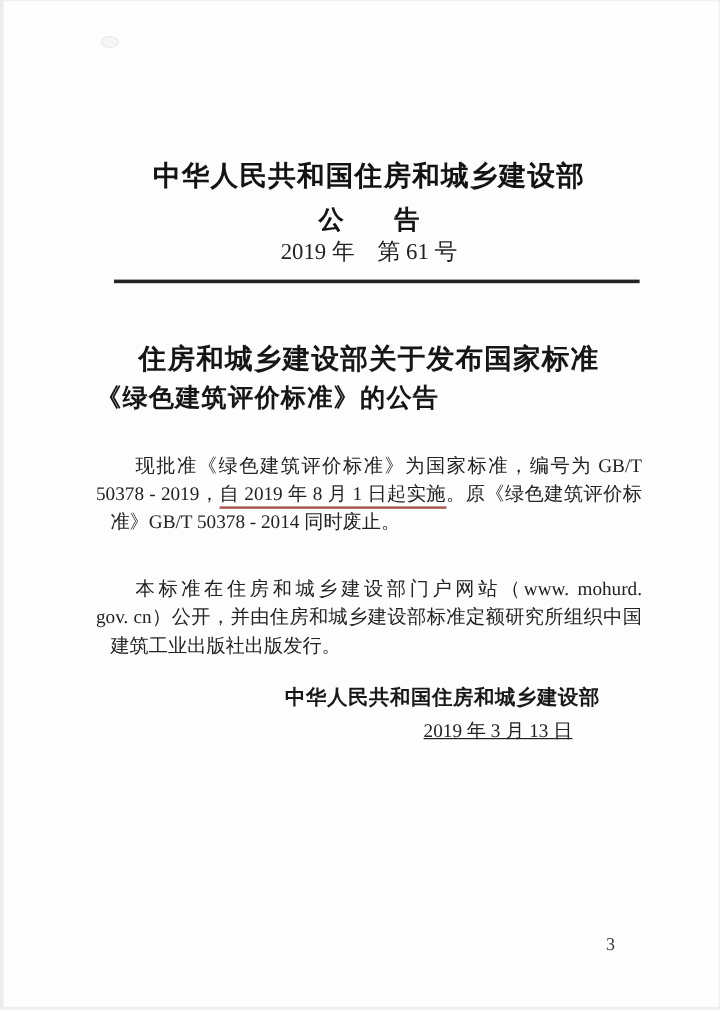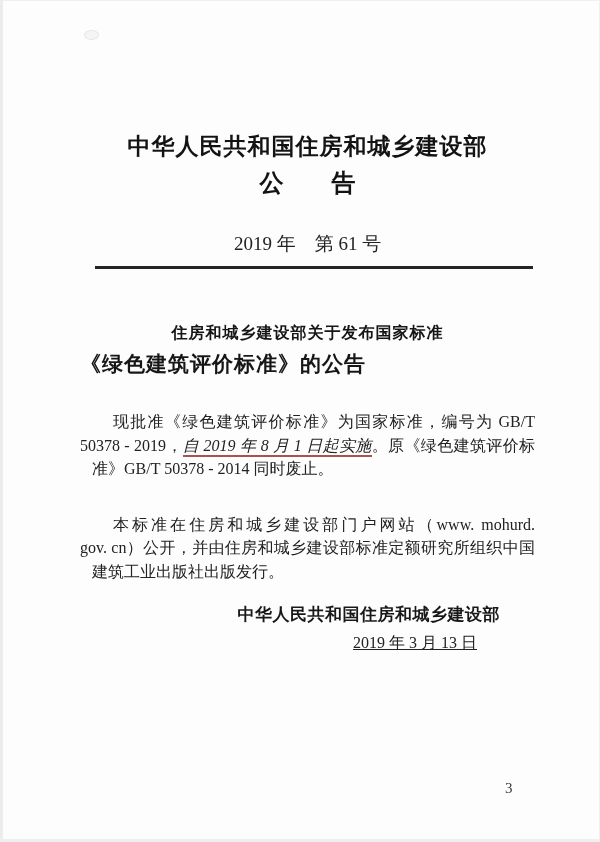"公 告" .announce-title { font-size: 24px -> 21px }
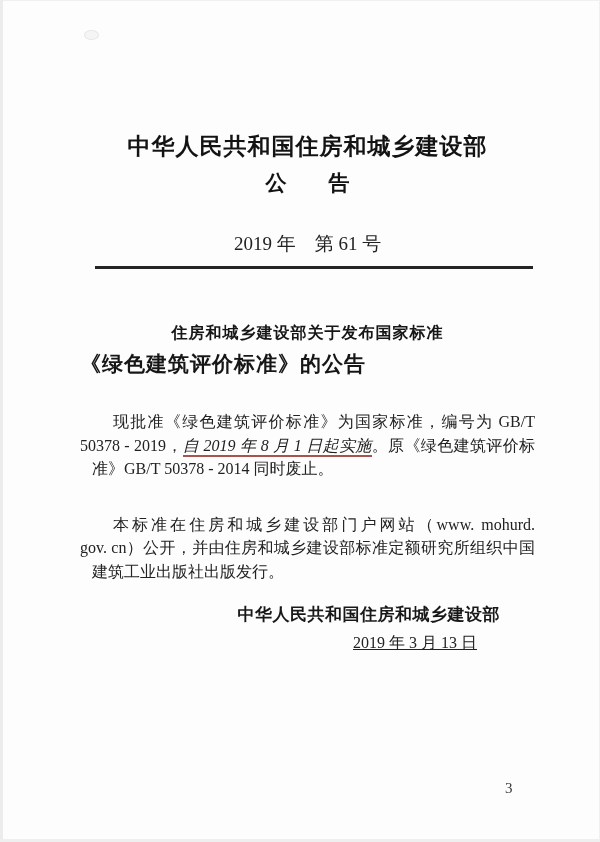"2019 年 第 61 号" .issue-number { margin-top: 33px -> none }
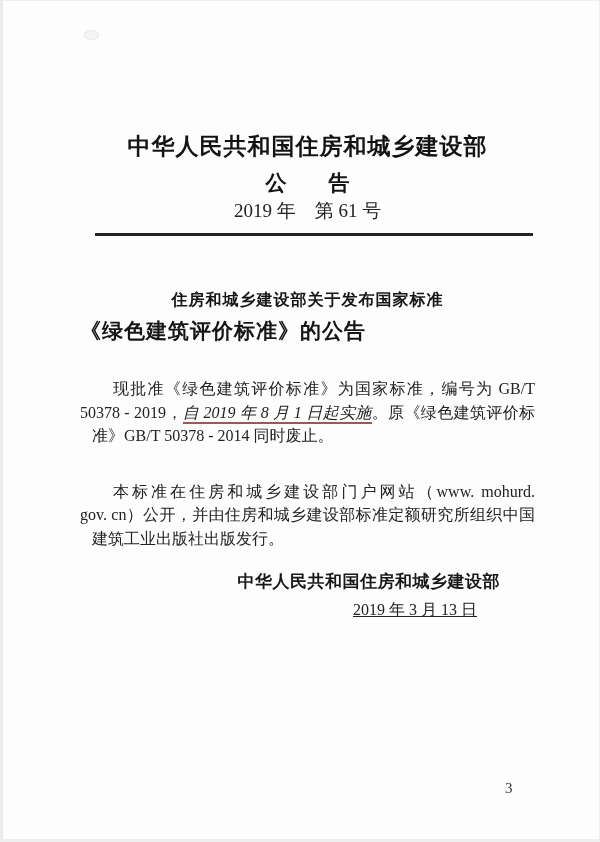"住房和城乡建设部关于发布国家标准" .notice-title-1 { font-size: 16px -> 23px }
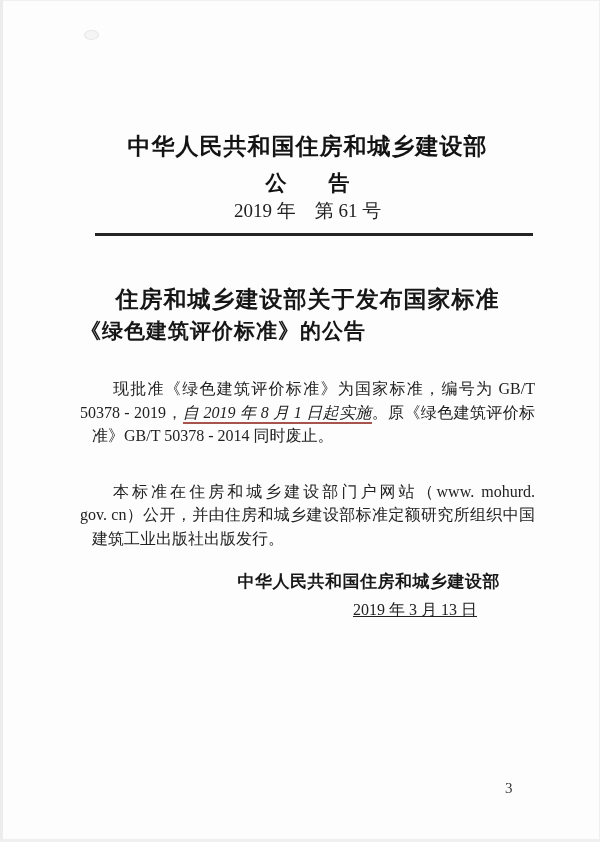"自 2019 年 8 月" .u-red { font-style: italic -> none }
